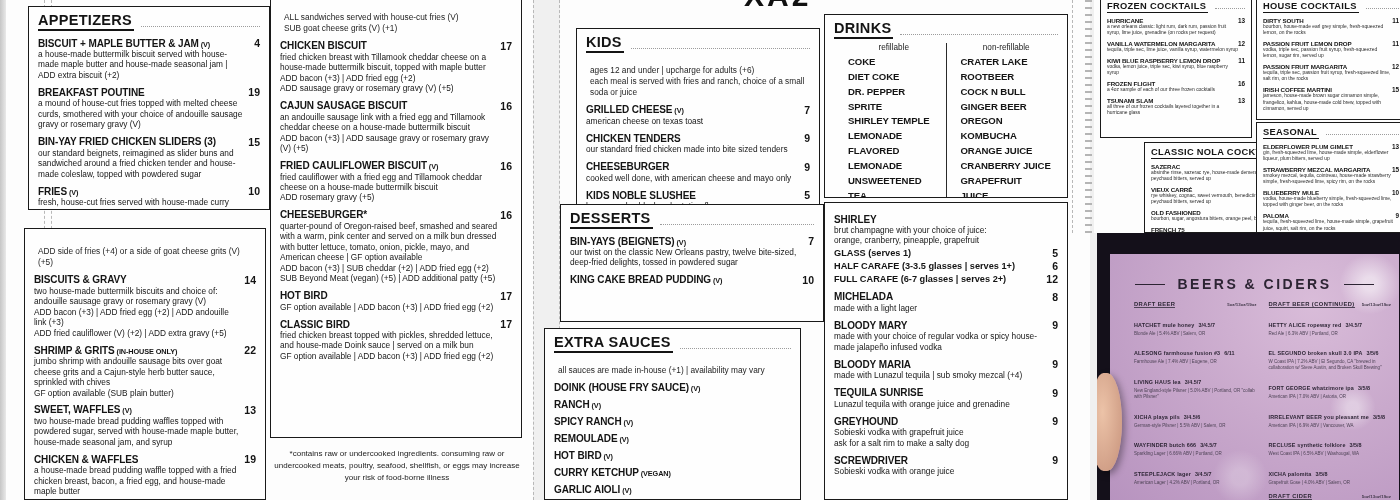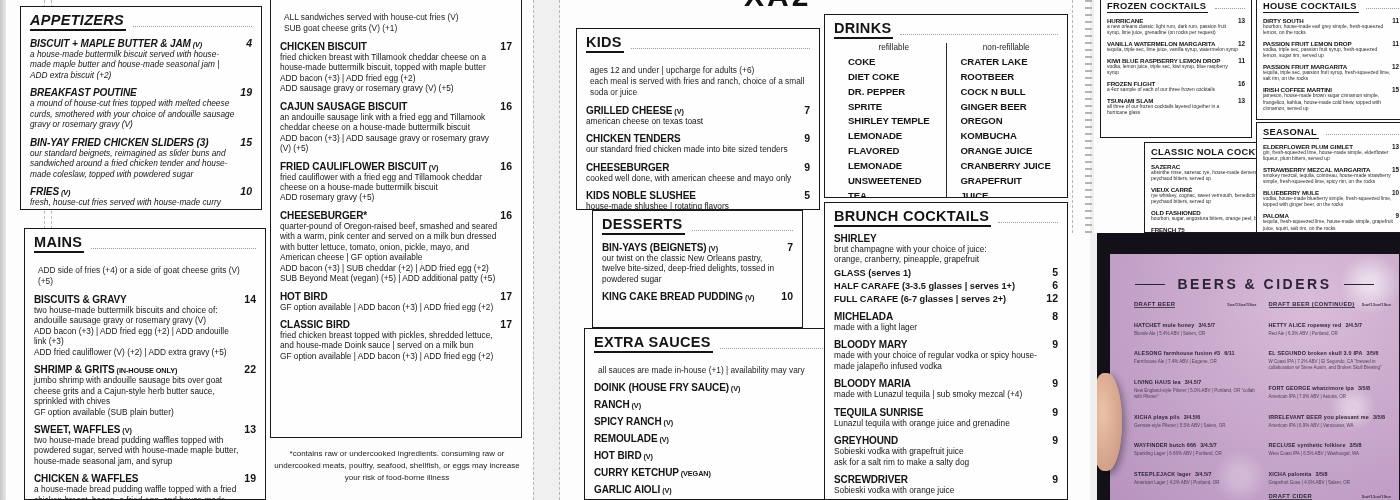"APPETIZERS" div.sec { font-style: italic -> none; left: 20px -> 28px }
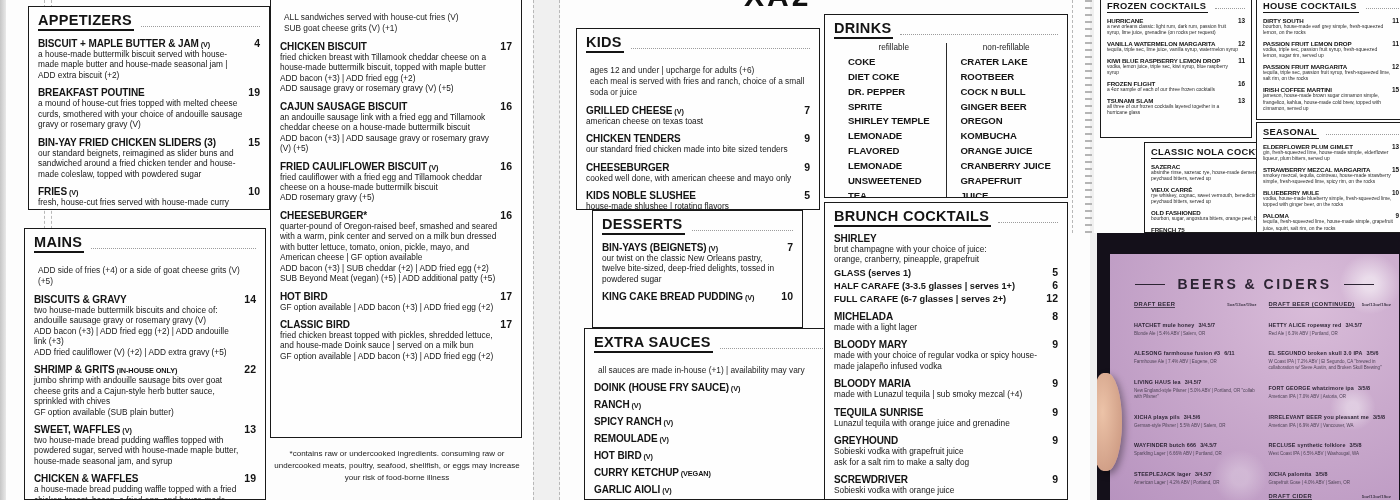"BISCUIT + MAPLE BUTTER &" .row { align-items: flex-end -> center }
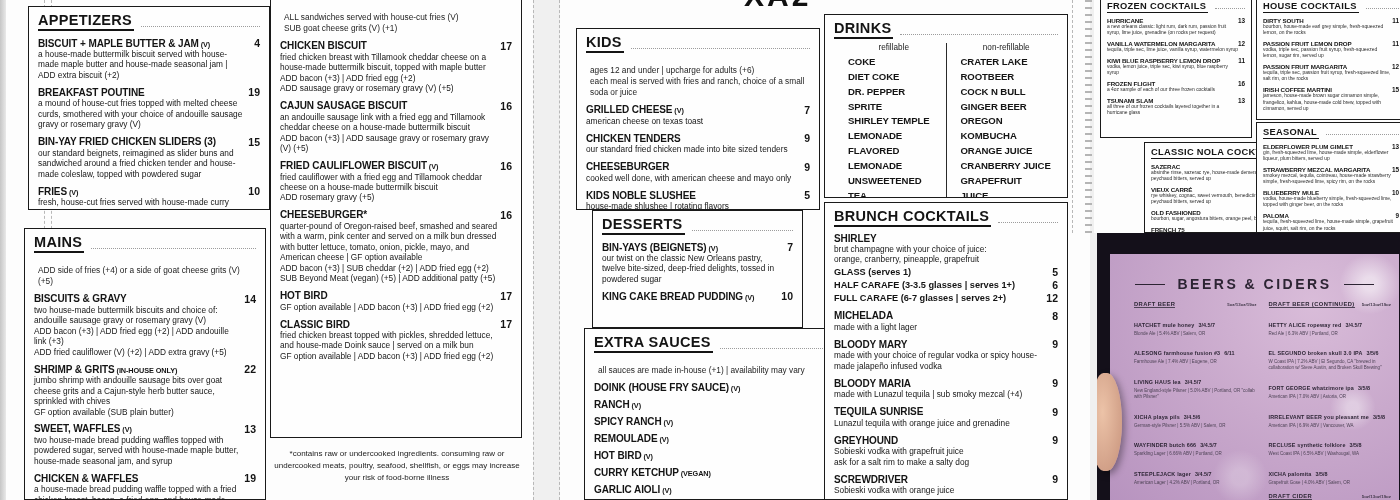"DESSERTS" div.sec { left: 592px -> 560px; margin-top: 6px -> none; width: 211px -> 264px }
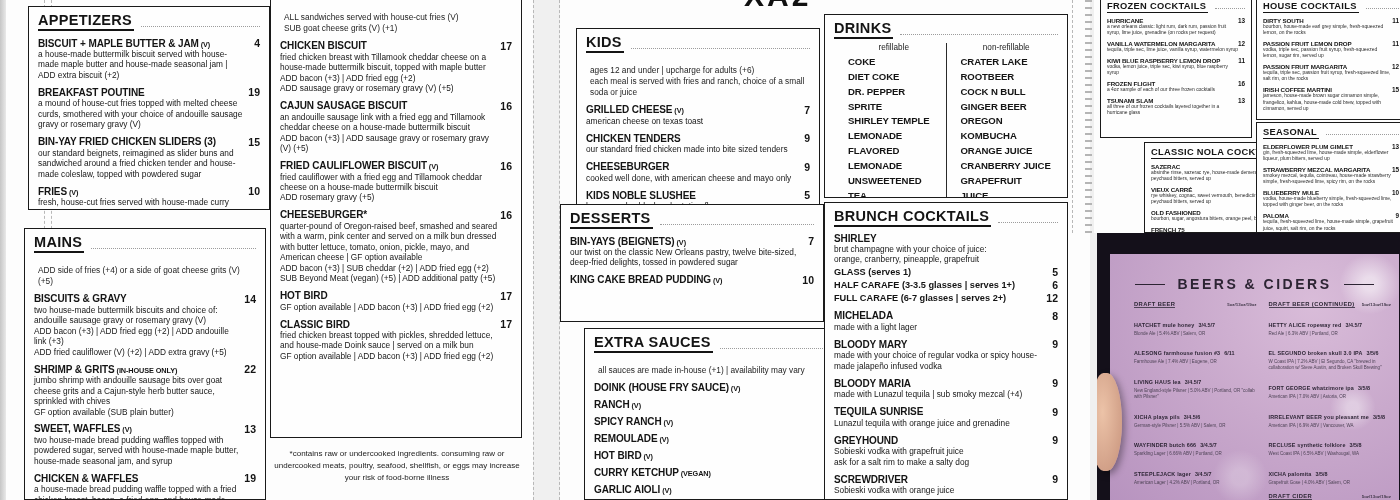"BRUNCH COCKTAILS" div.sec-h { html: <div> <span>BRUNCH COCKTAILS</span> <span></span> </div> -> none }
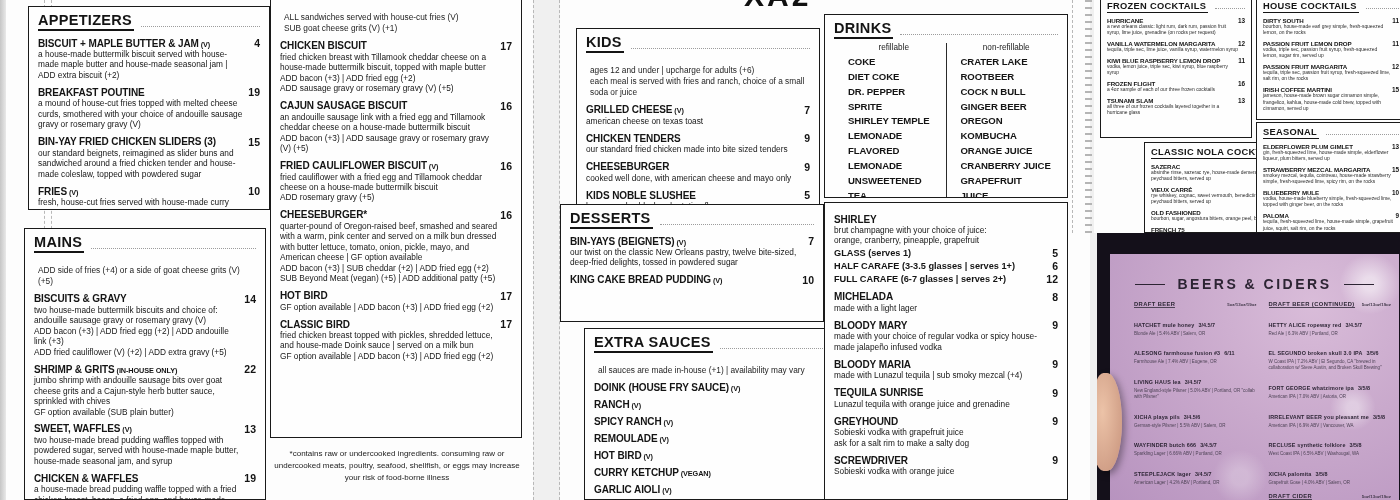"MAINS" div.sec-h { html: <div> <span>MAINS</span> <span></span> </div> -> none }
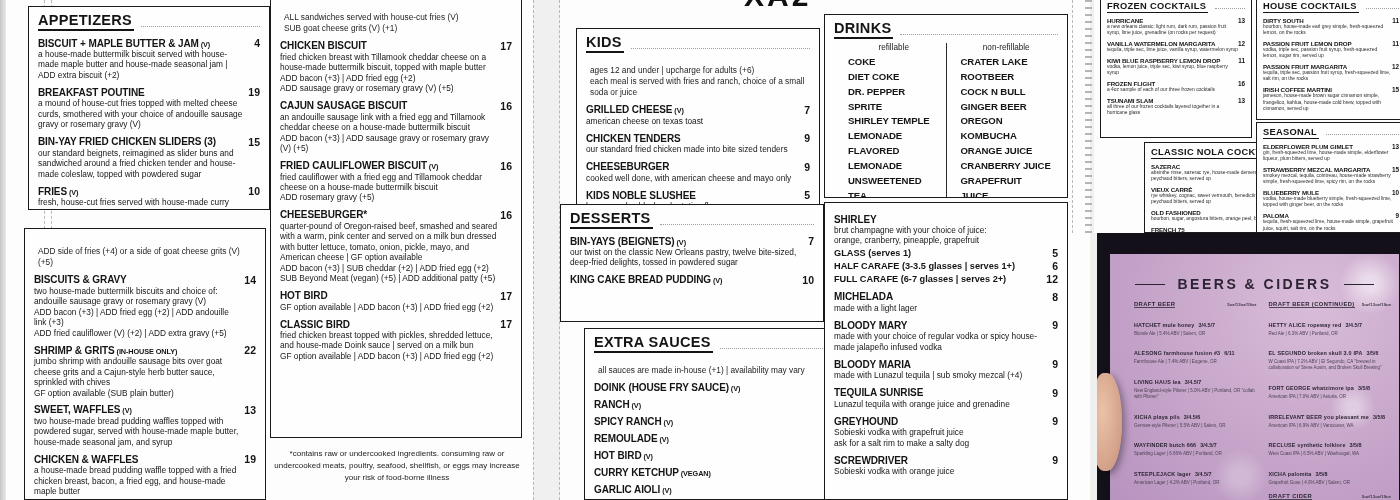"EXTRA SAUCES" div.sec { left: 584px -> 544px }
